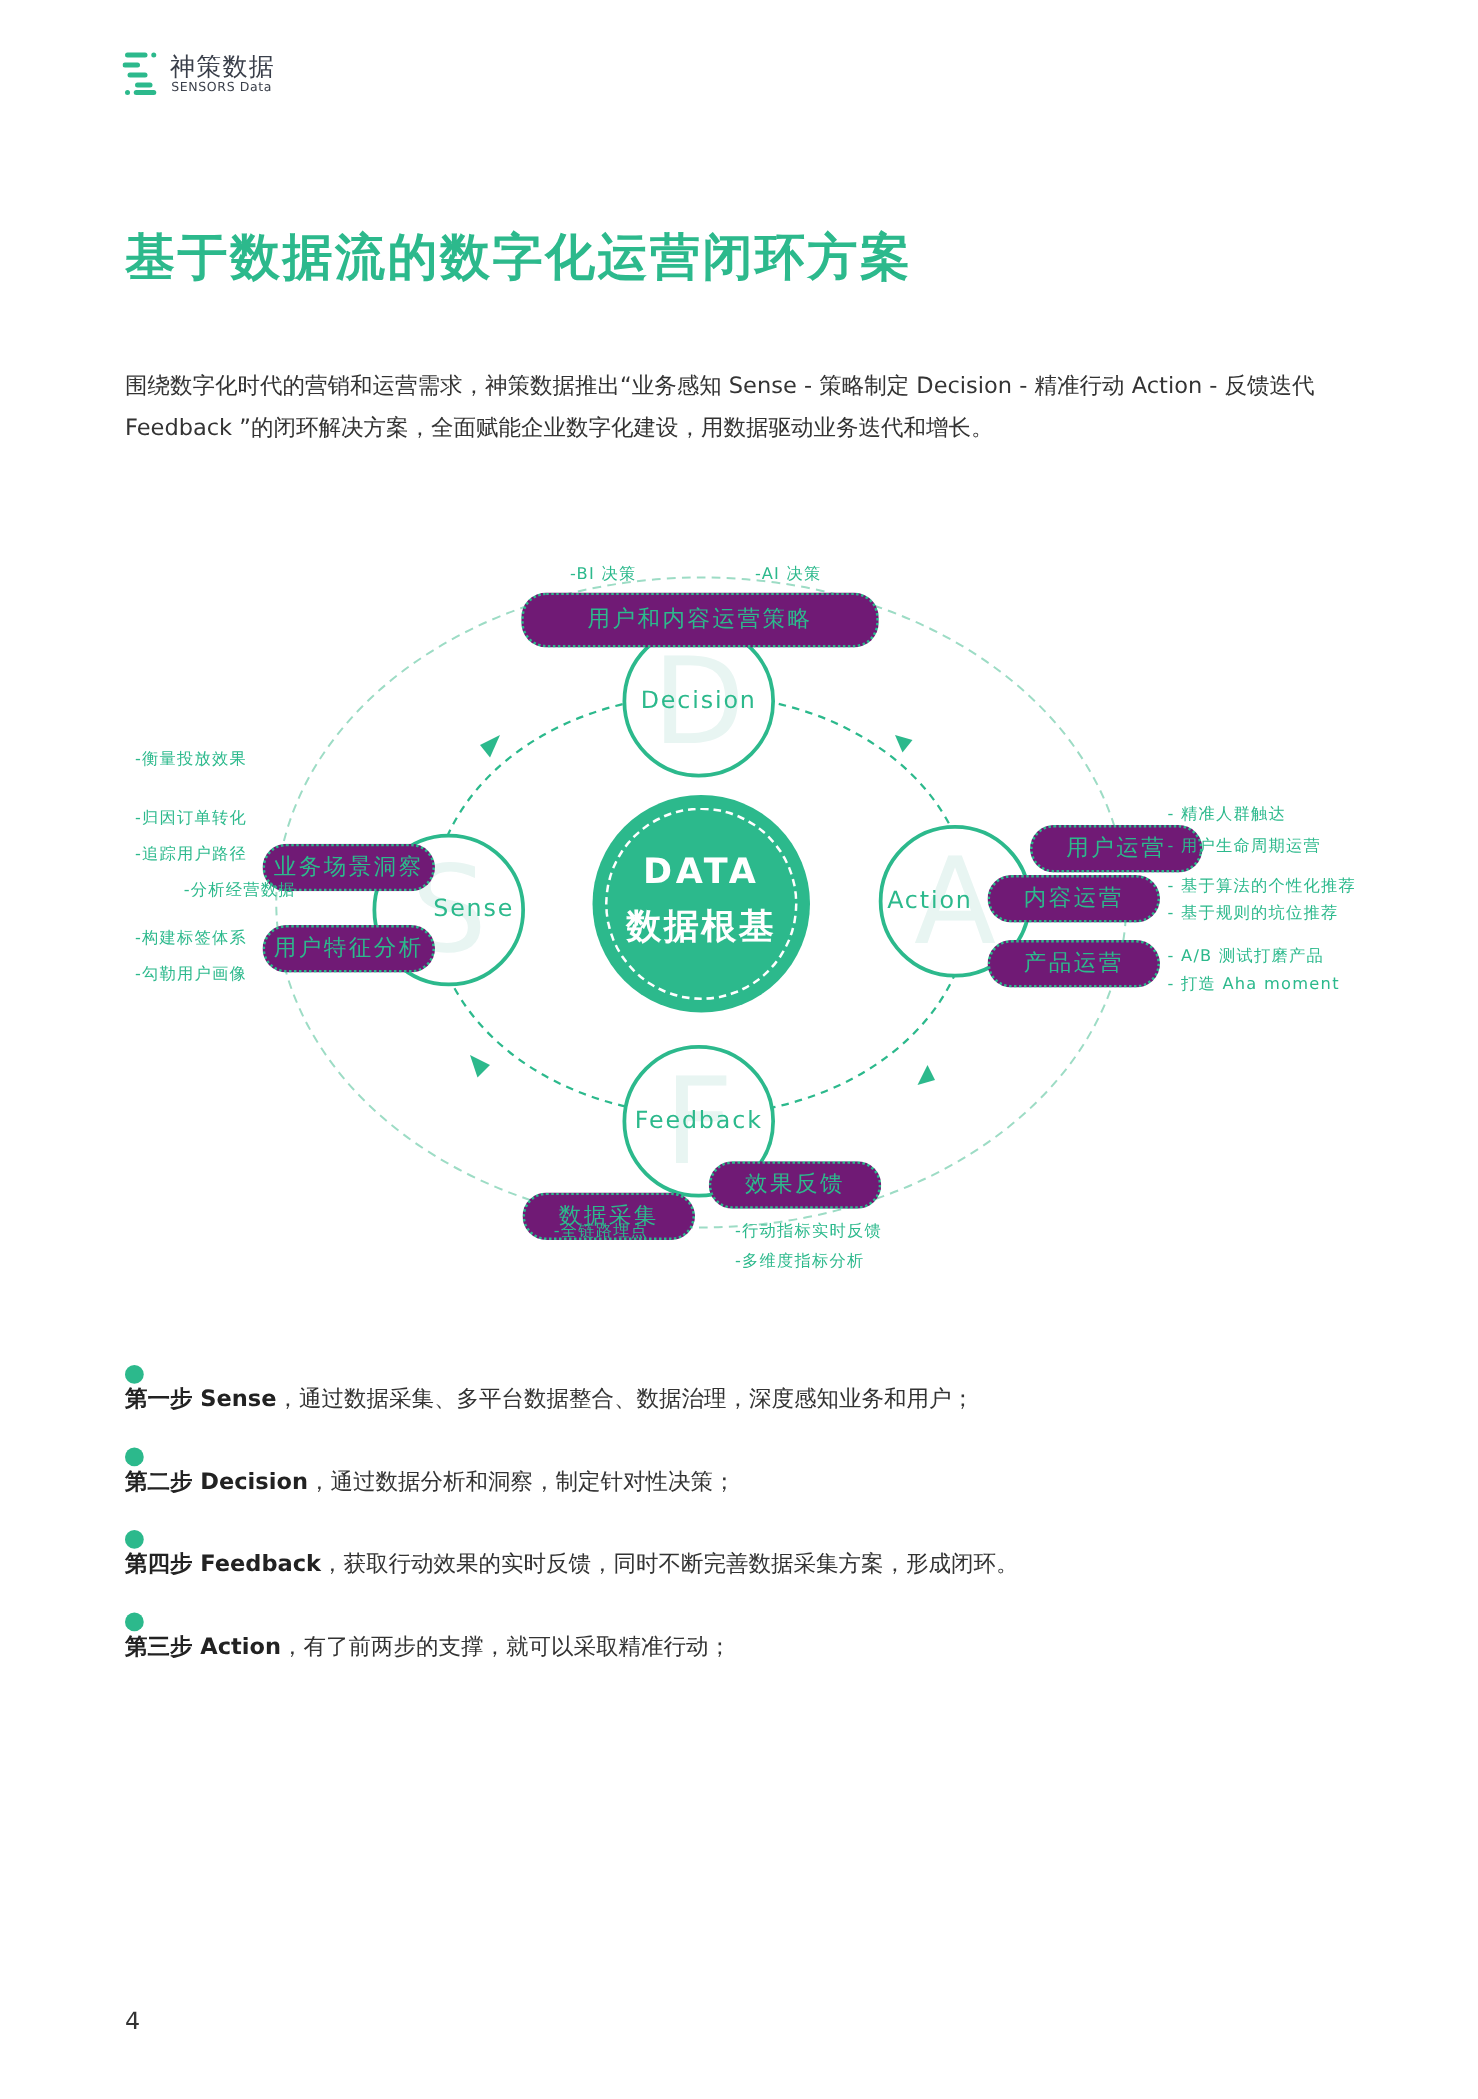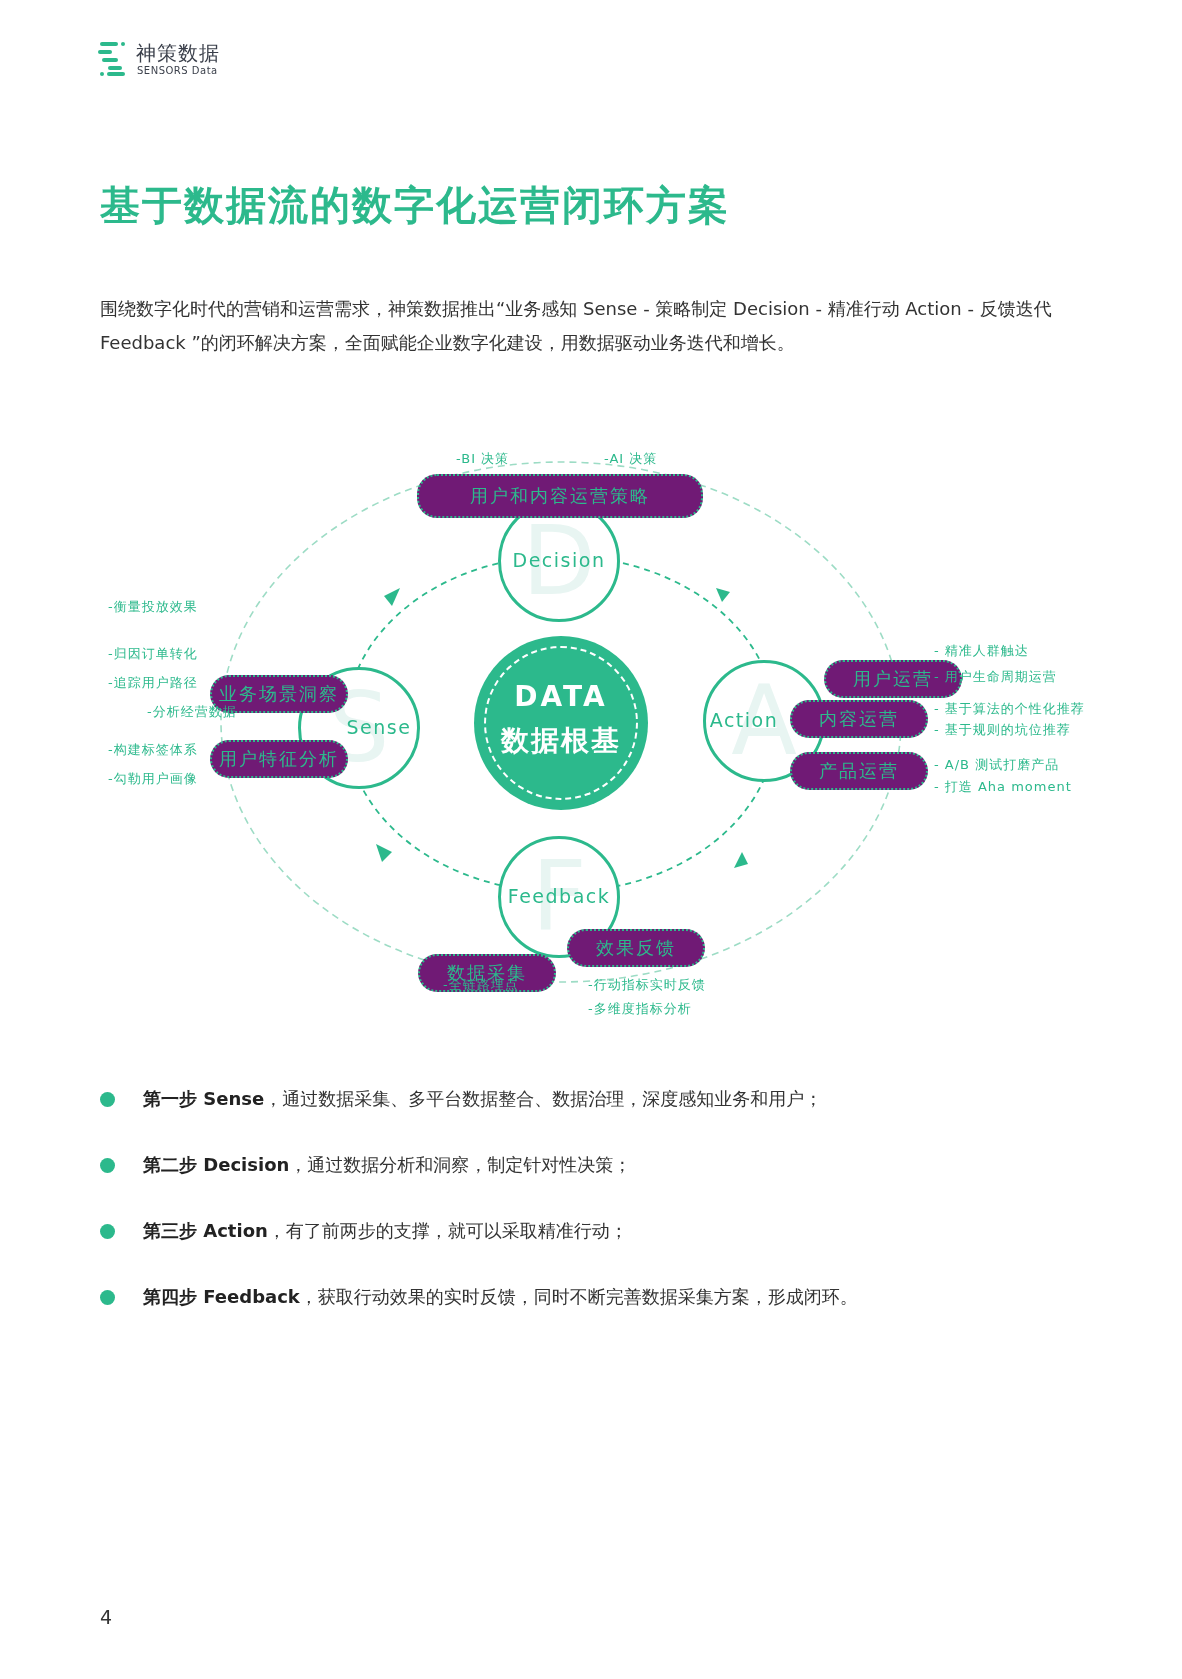"第一步 Sense，通过数据采集、多平台数据整合、数据治理，深度感知业务和用户；" .step { flex-direction: none -> column }
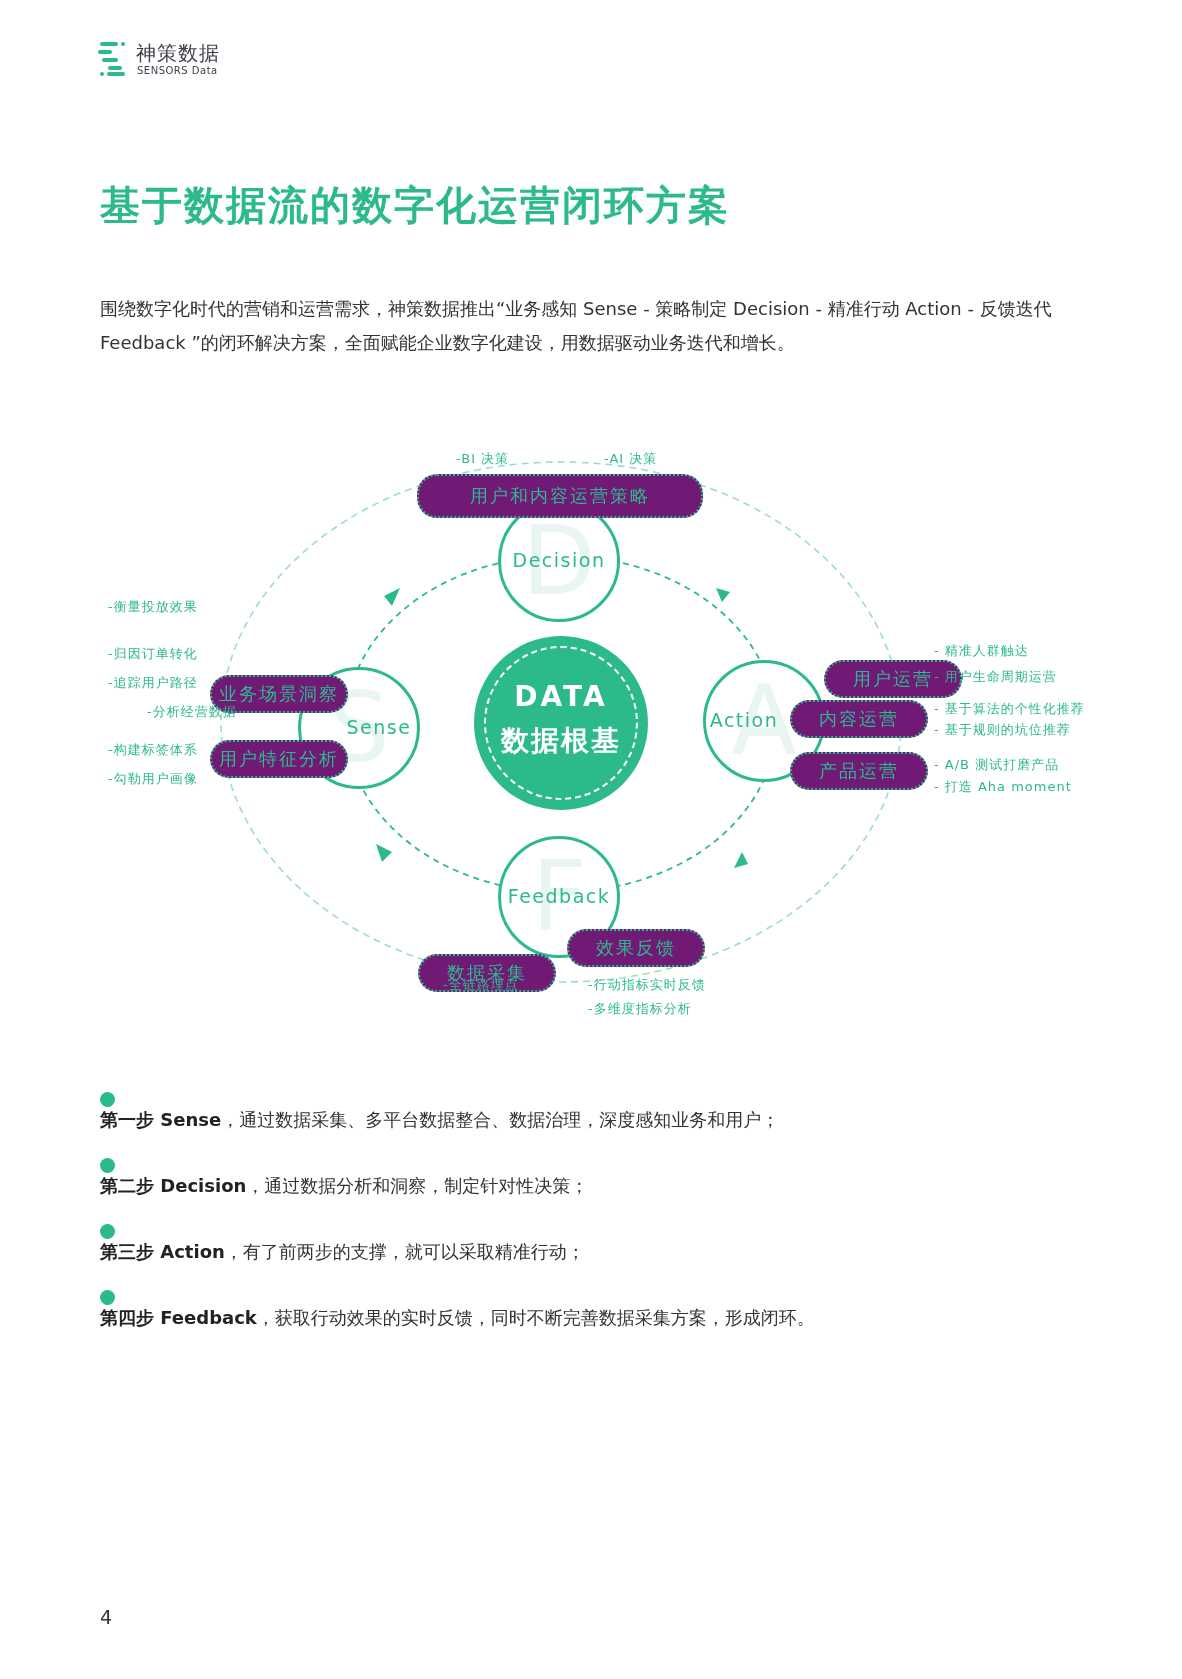"第三步 Action，有了前两步的支撑，就可以采取精准行动；" div.step { order: before "第四步" -> after "第四步" }
